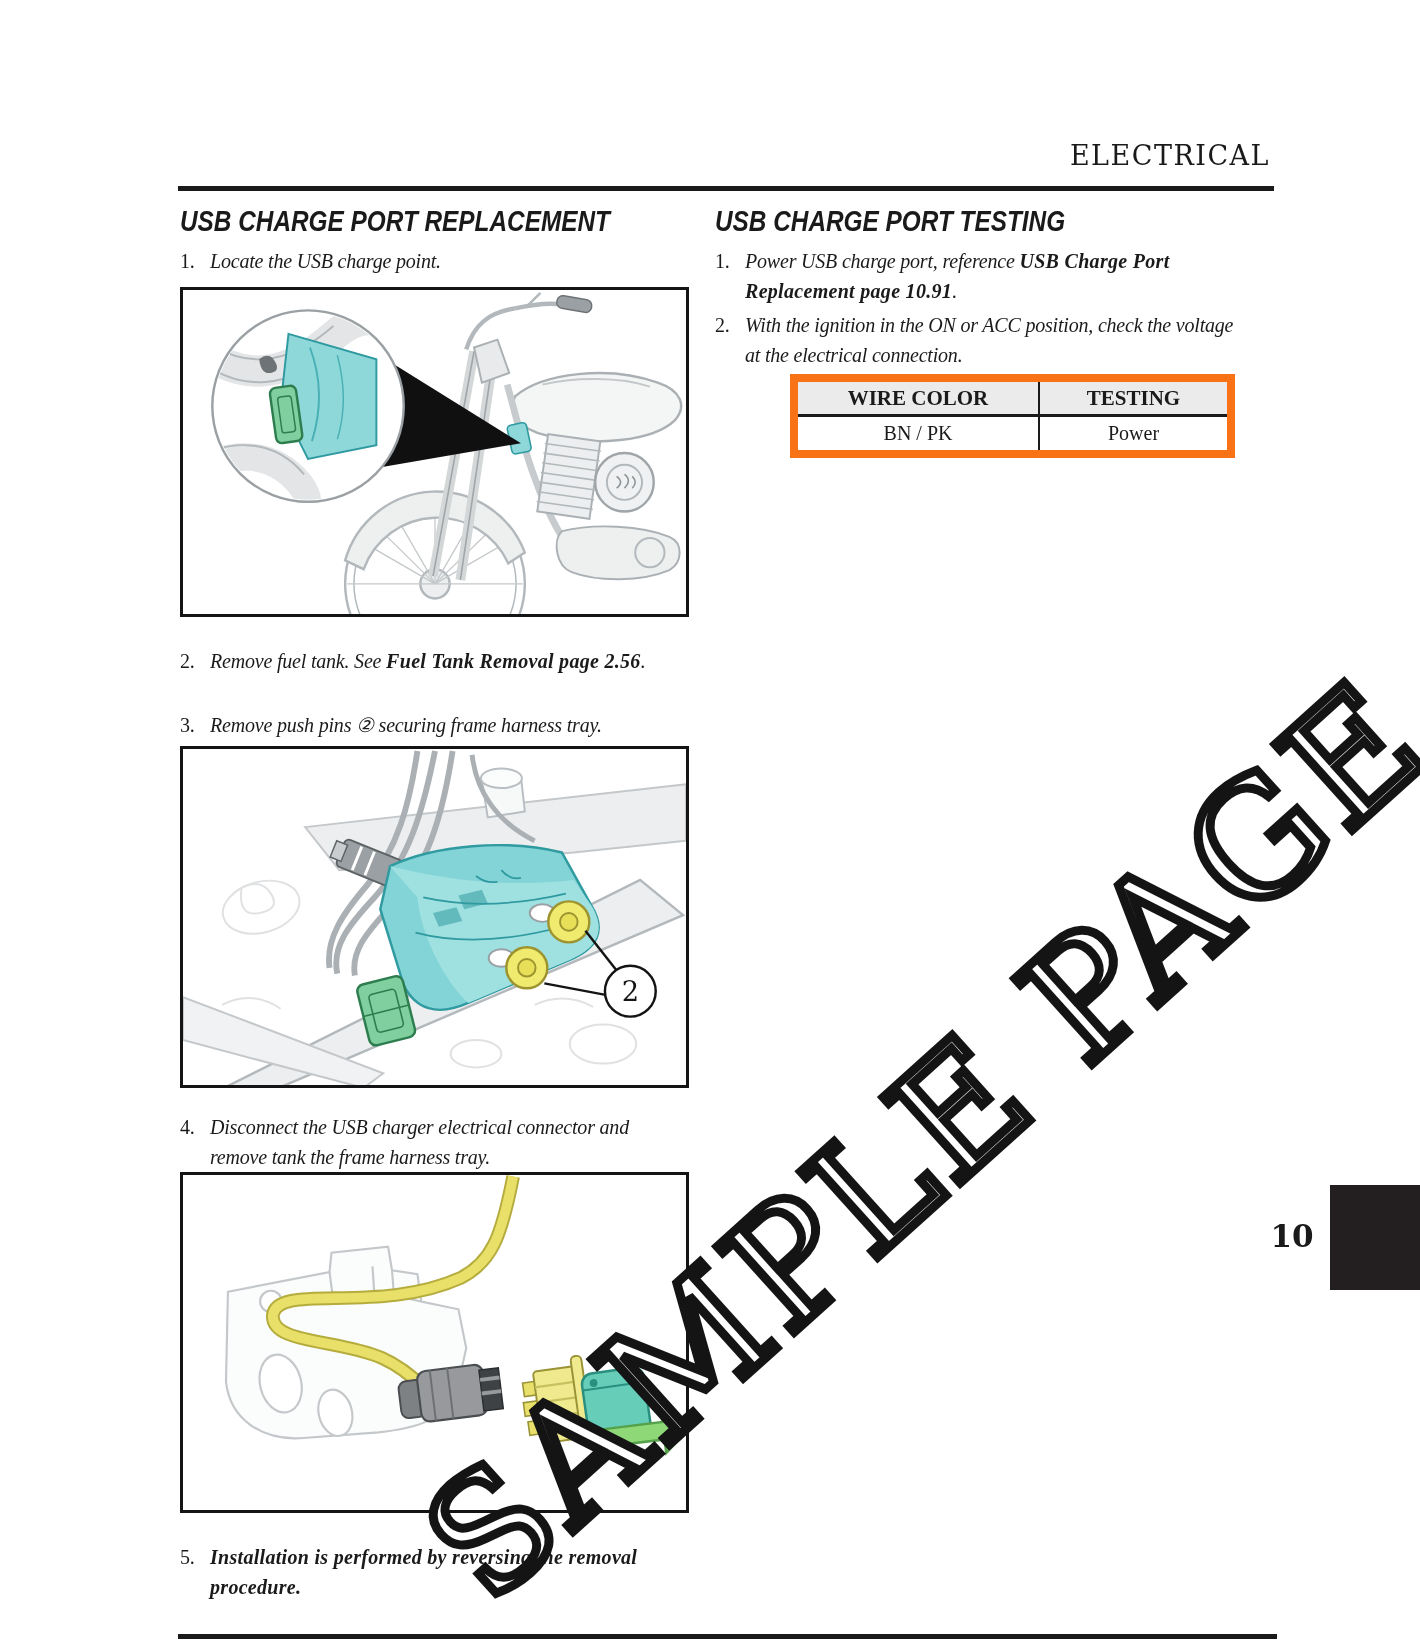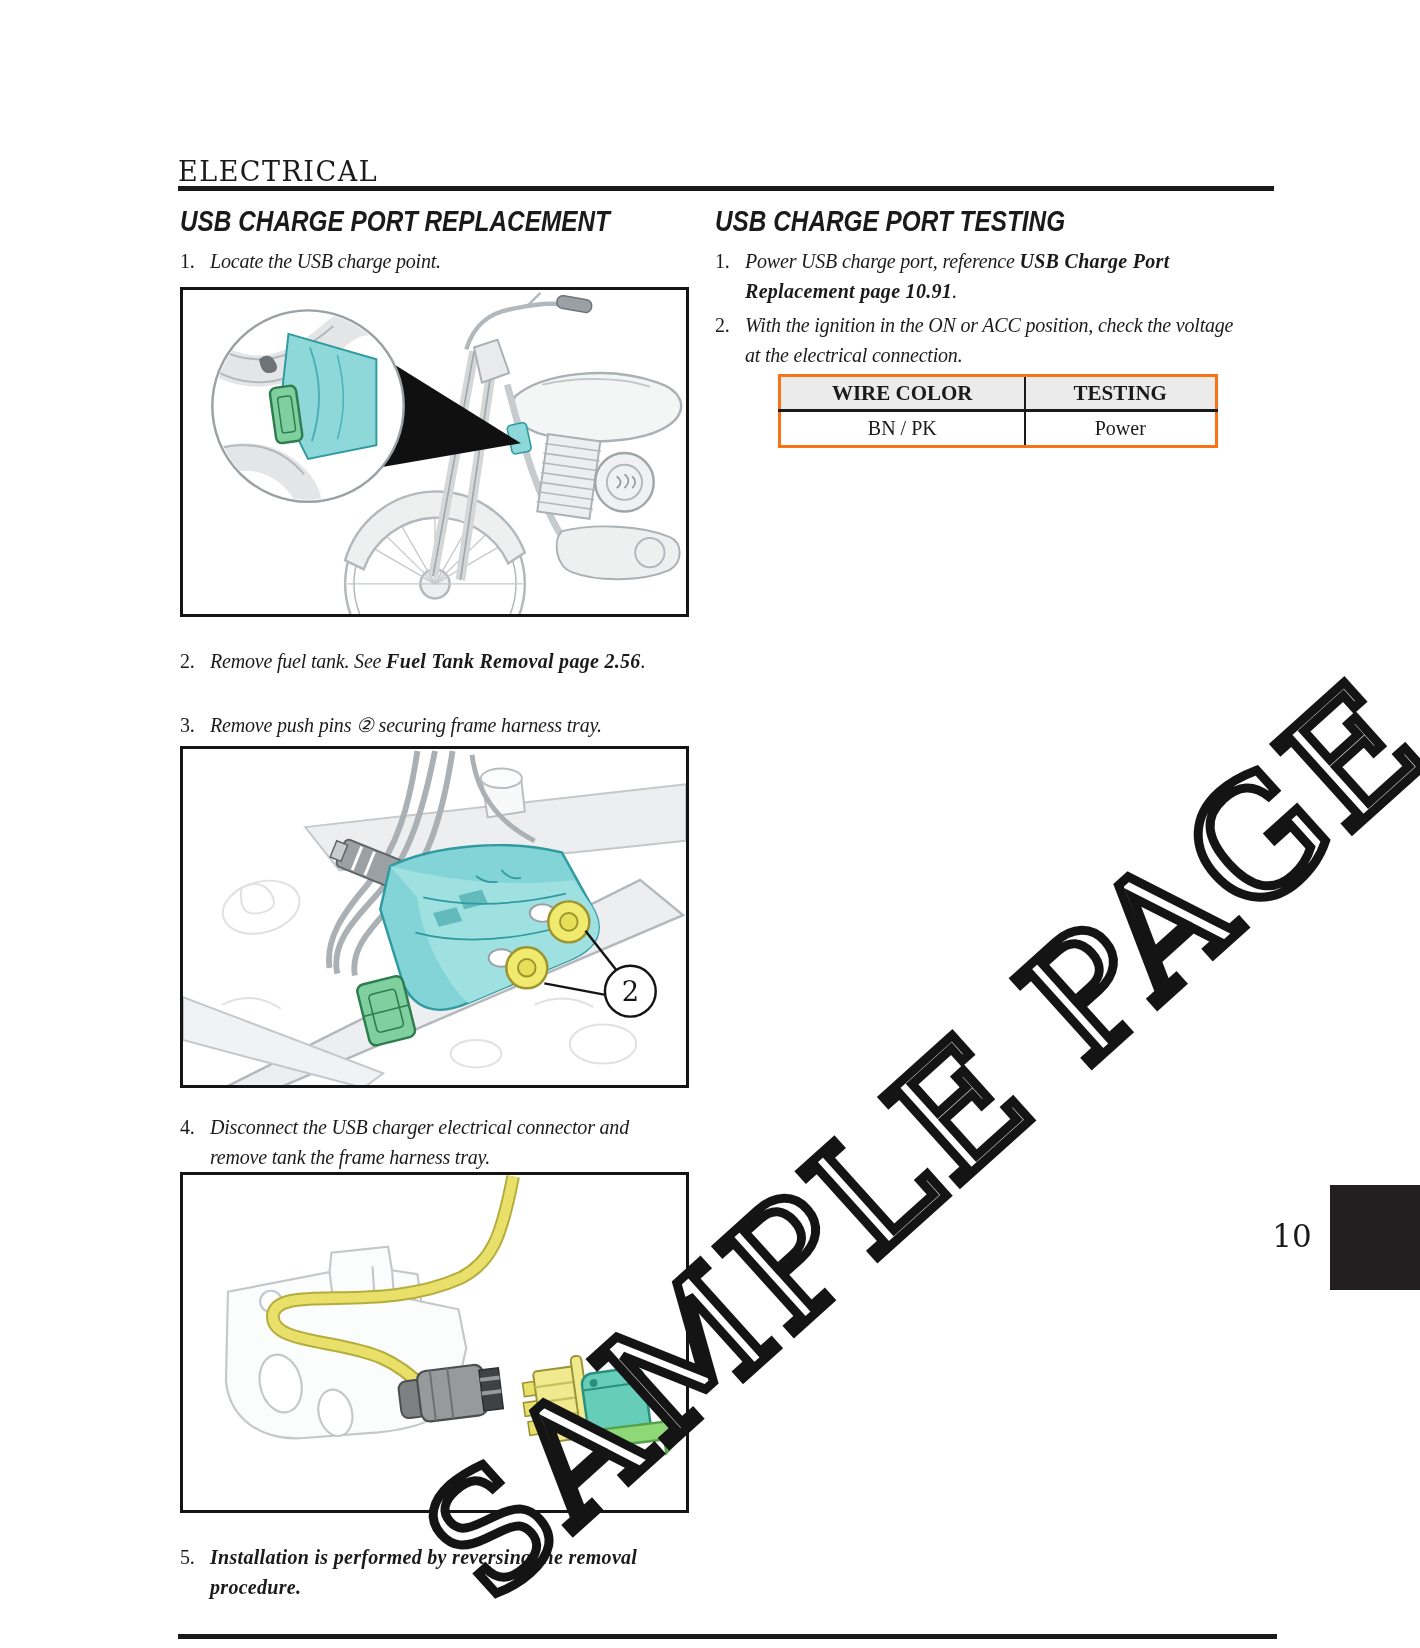"ELECTRICAL" .hdr-title { text-align: left -> right; top: 156px -> 140px }
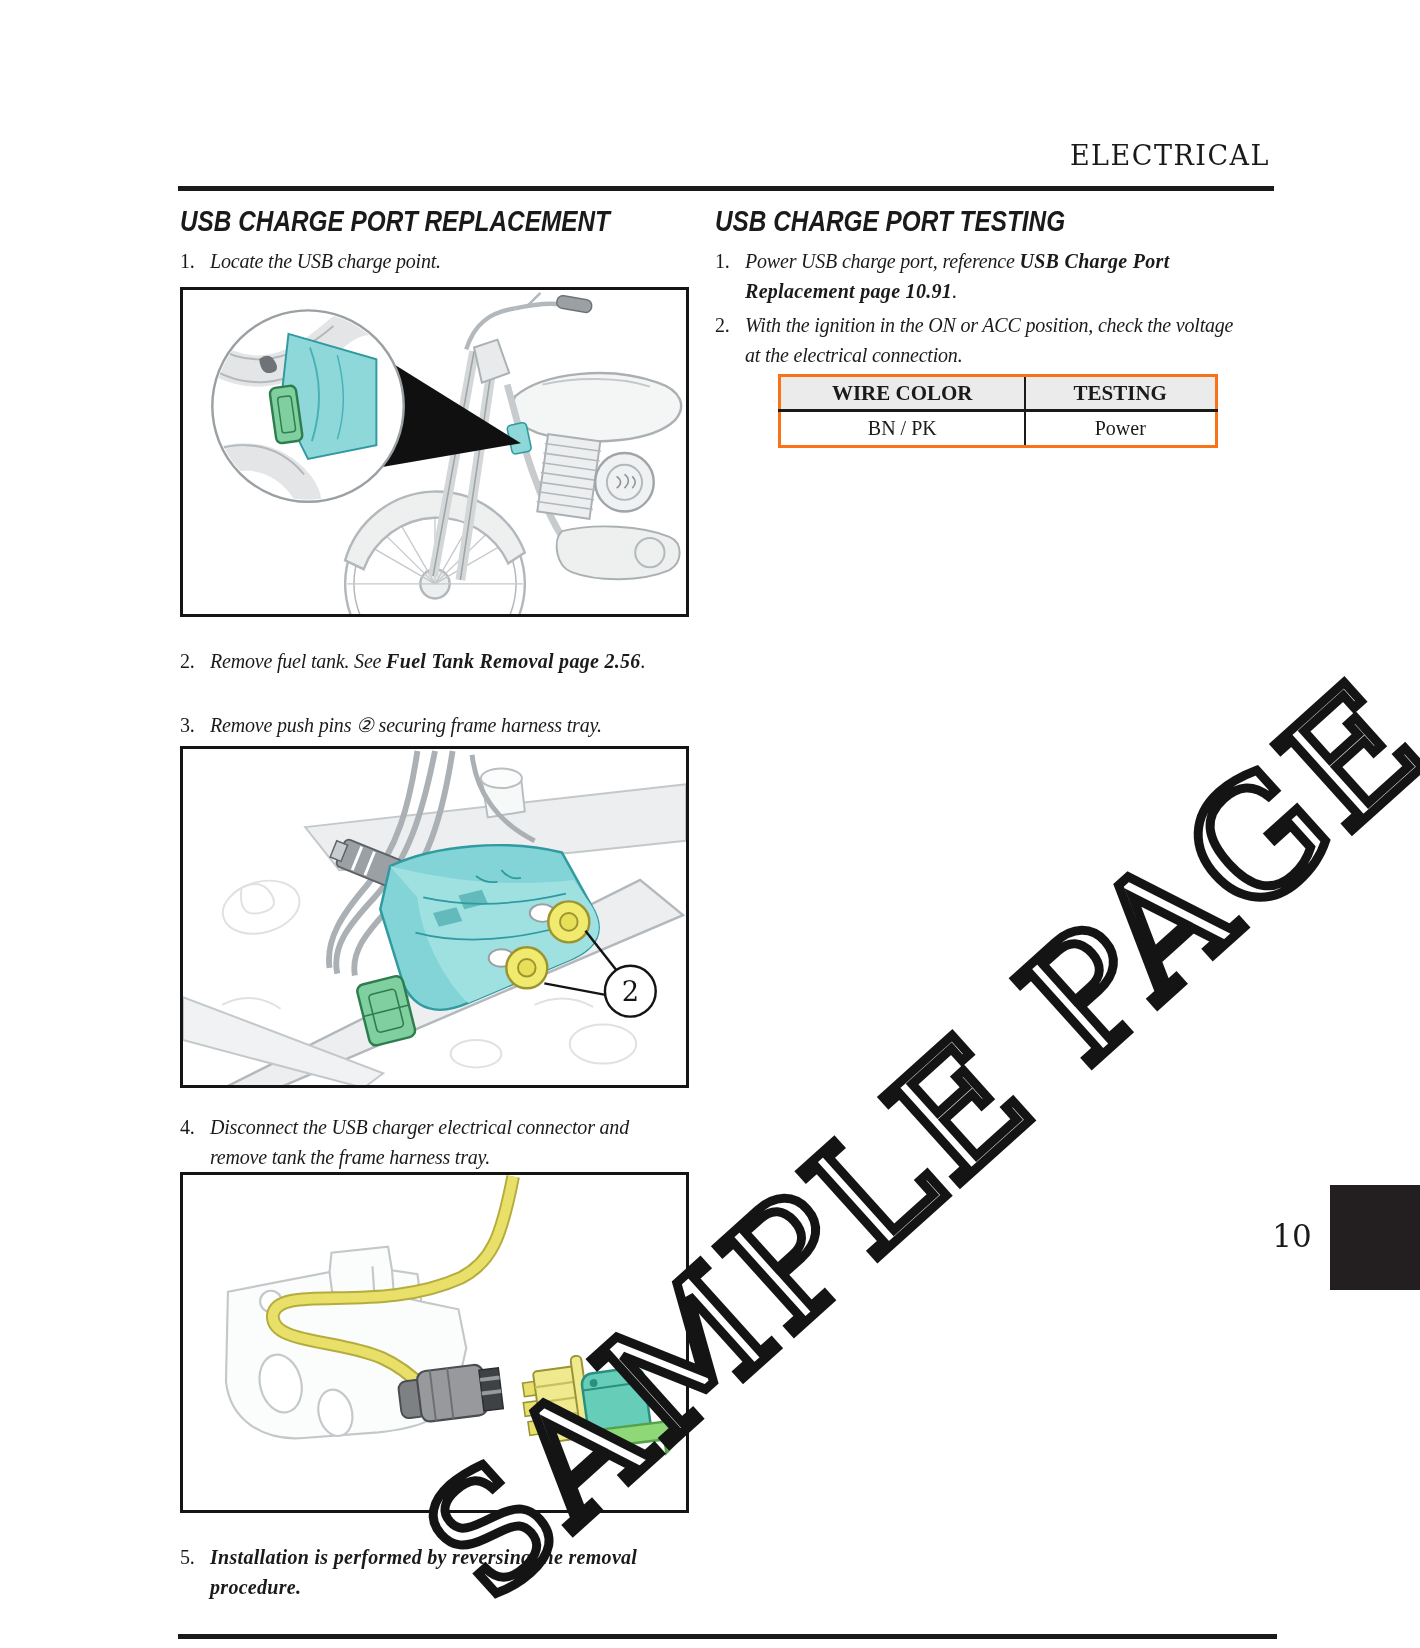"WIRE COLOR" .wire-table { border: 3px solid #f97316 -> 8px solid #f97316; margin-left: none -> 12px }
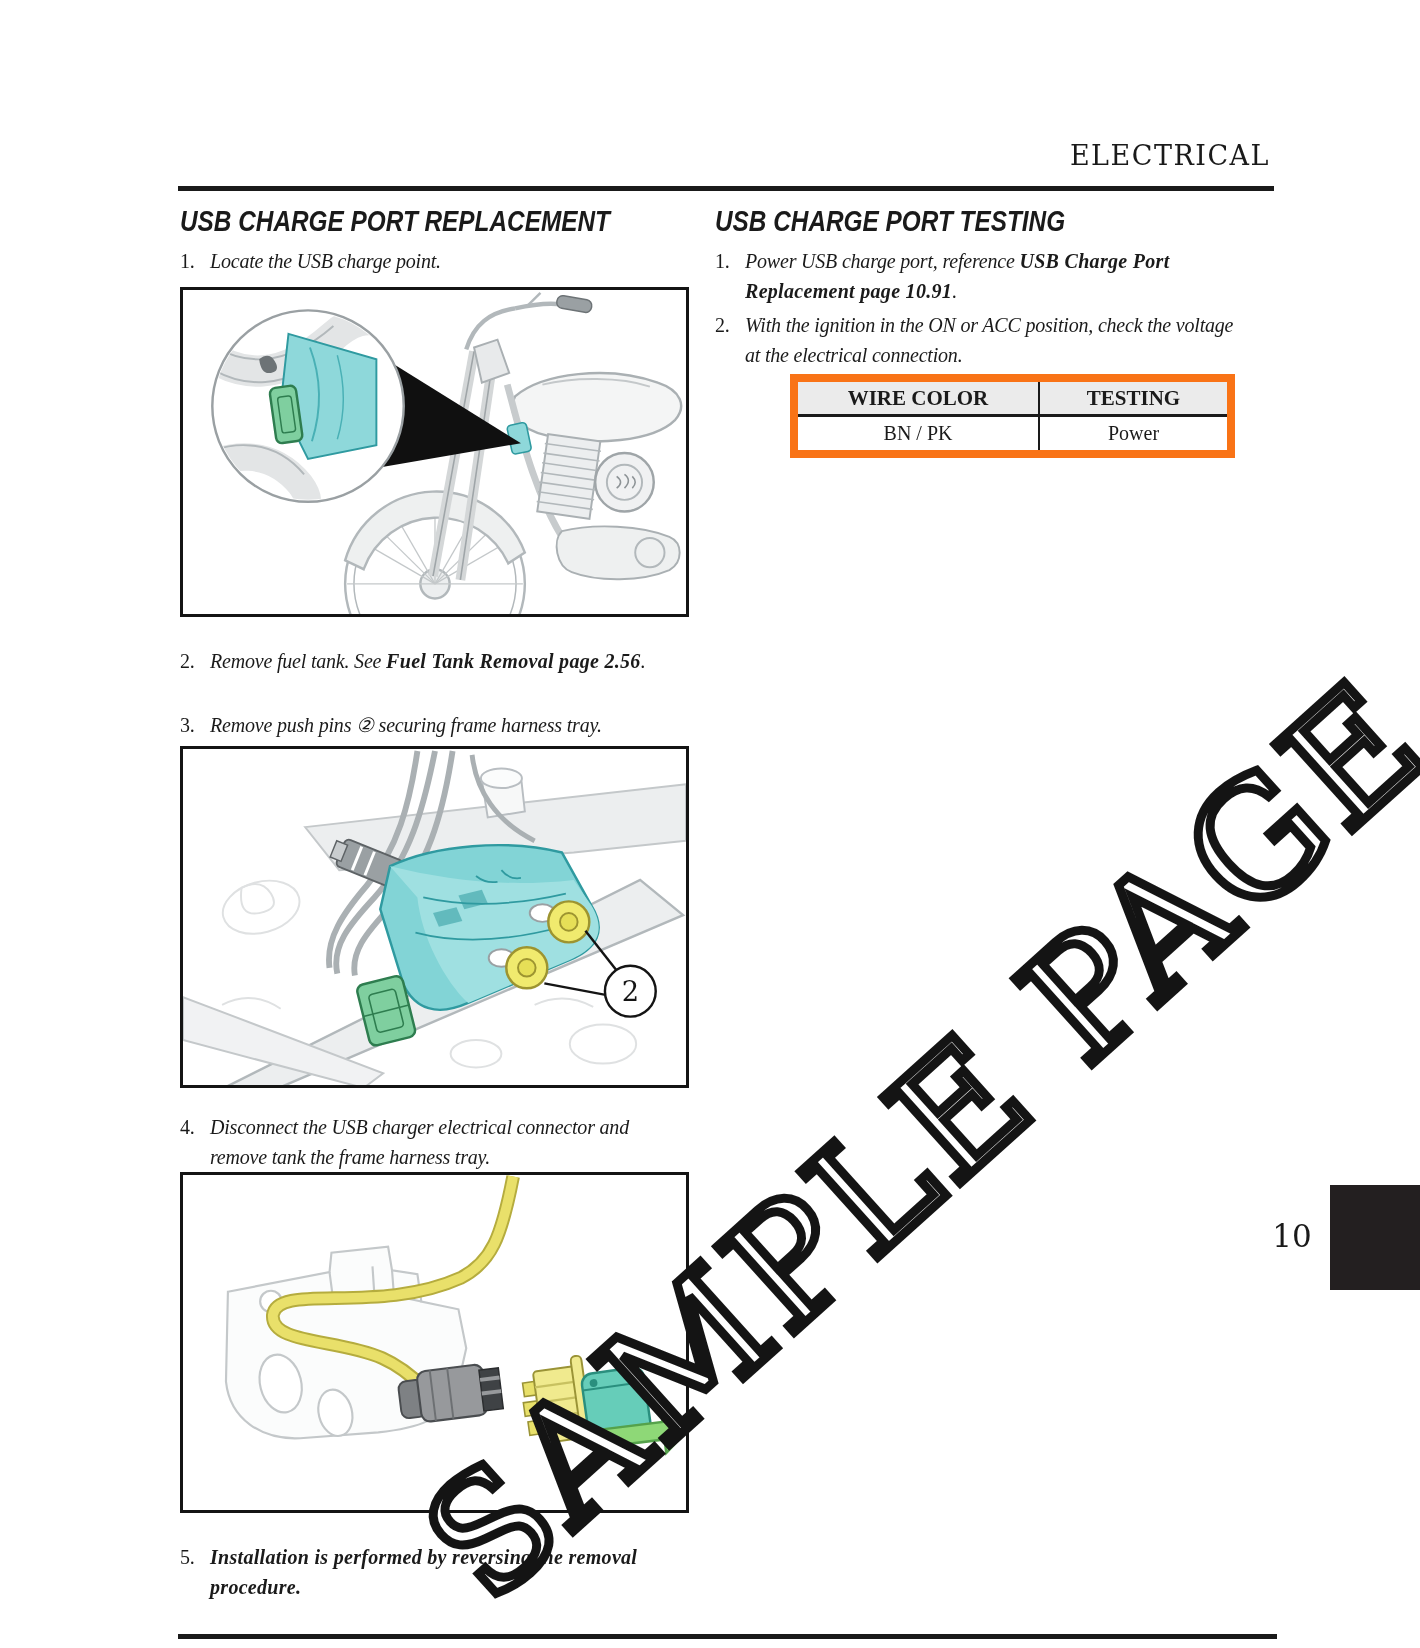"10" .chapter-num { font-weight: normal -> bold }
